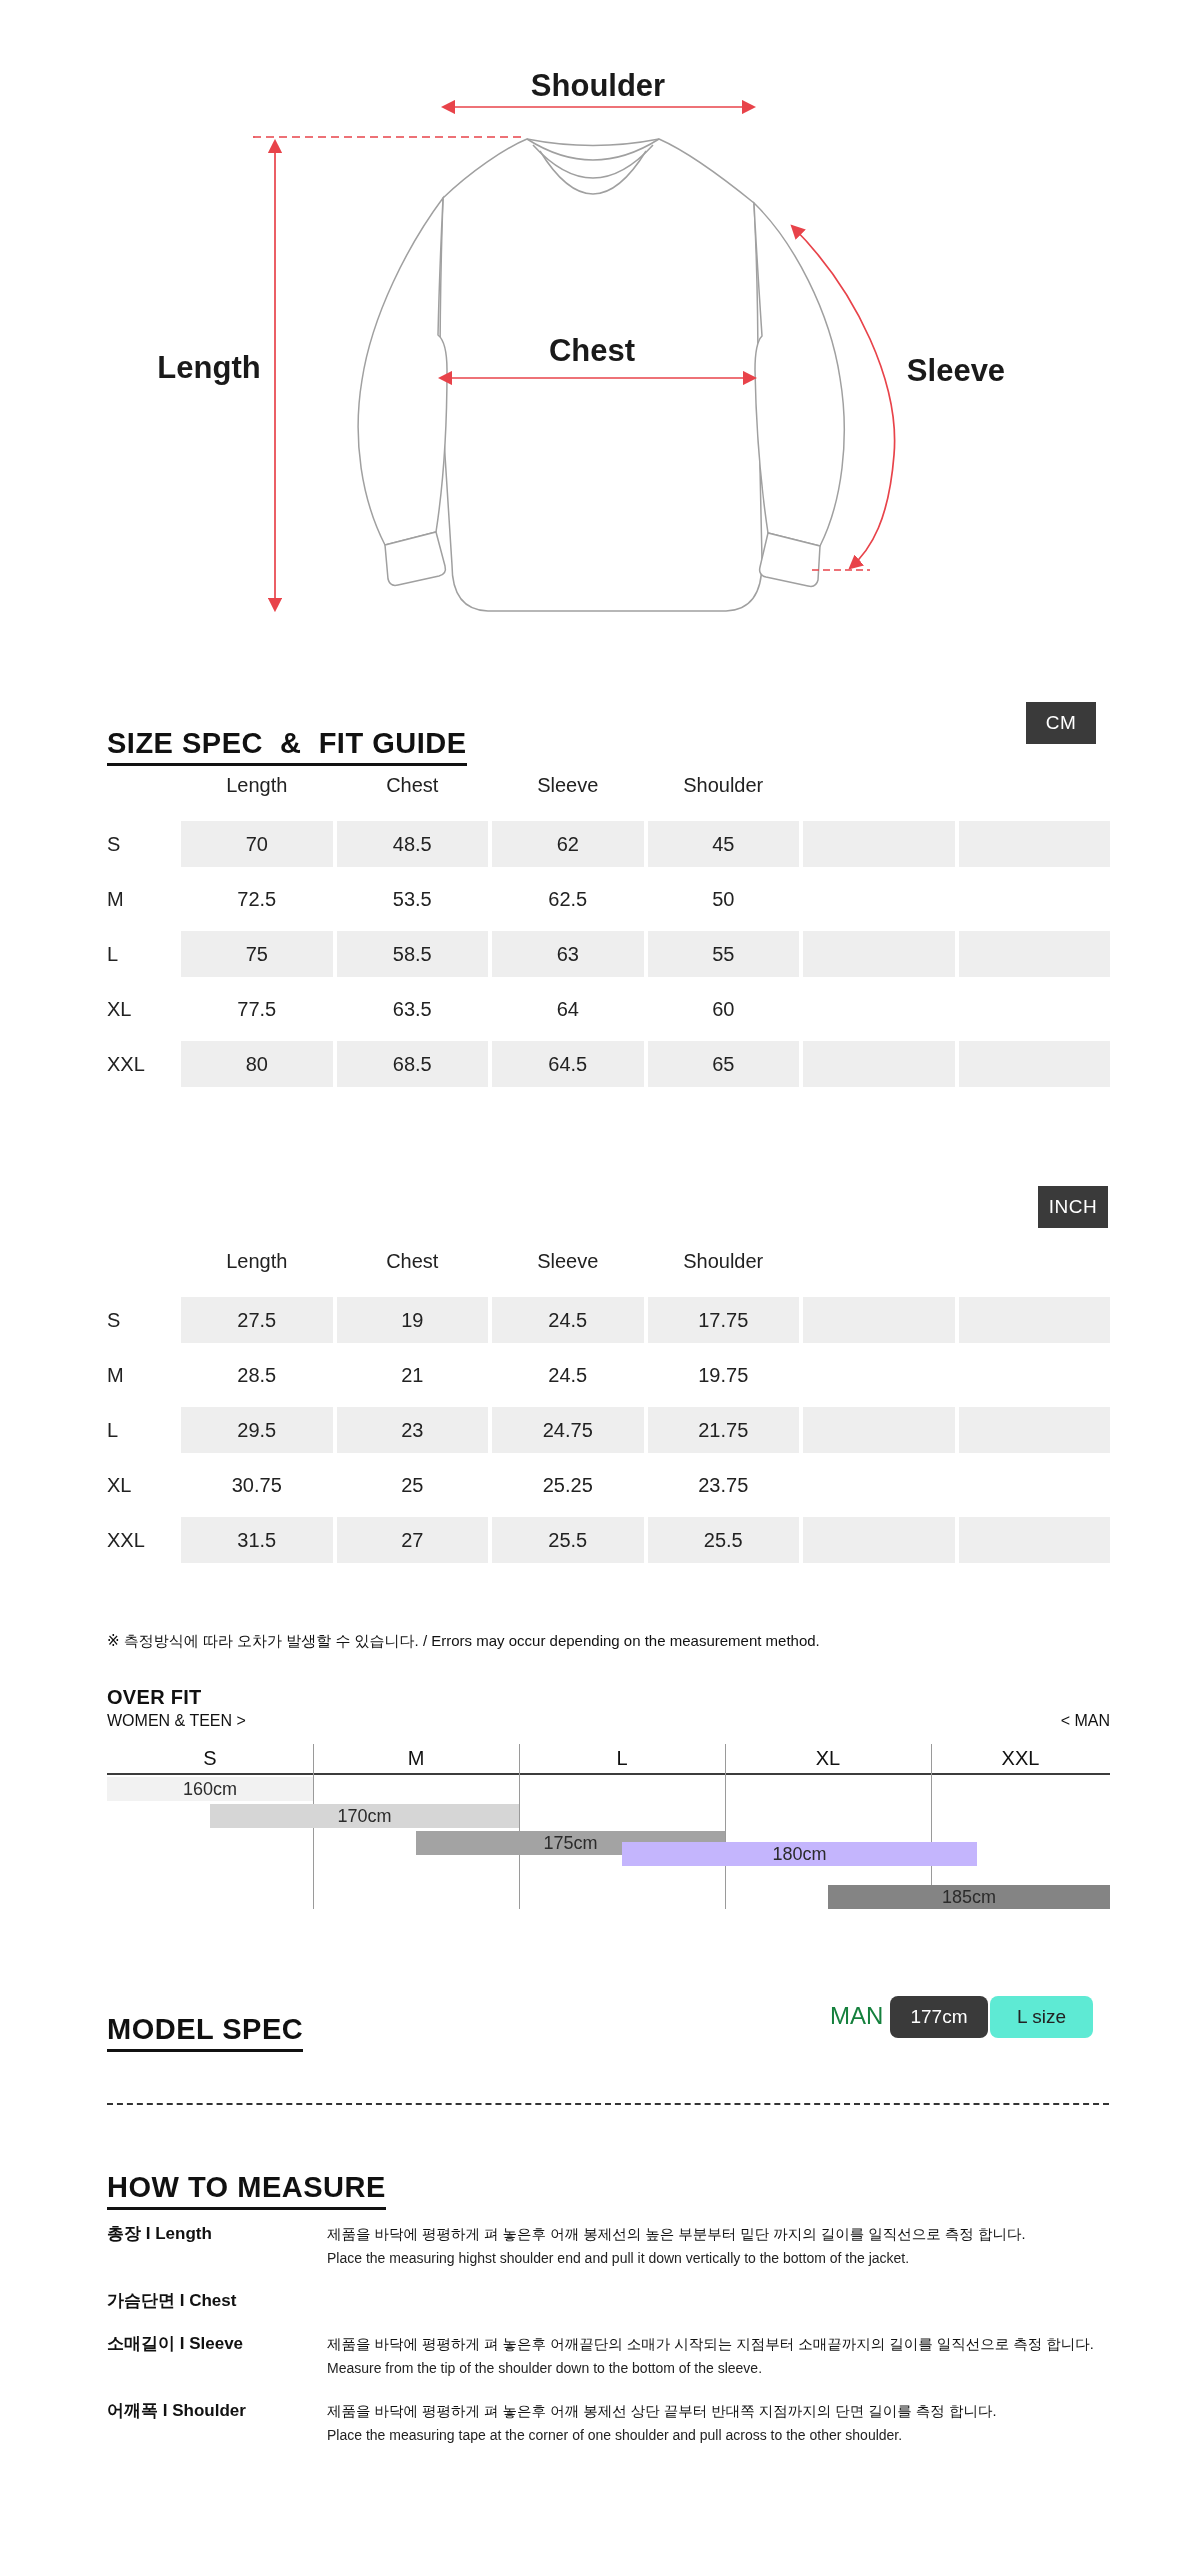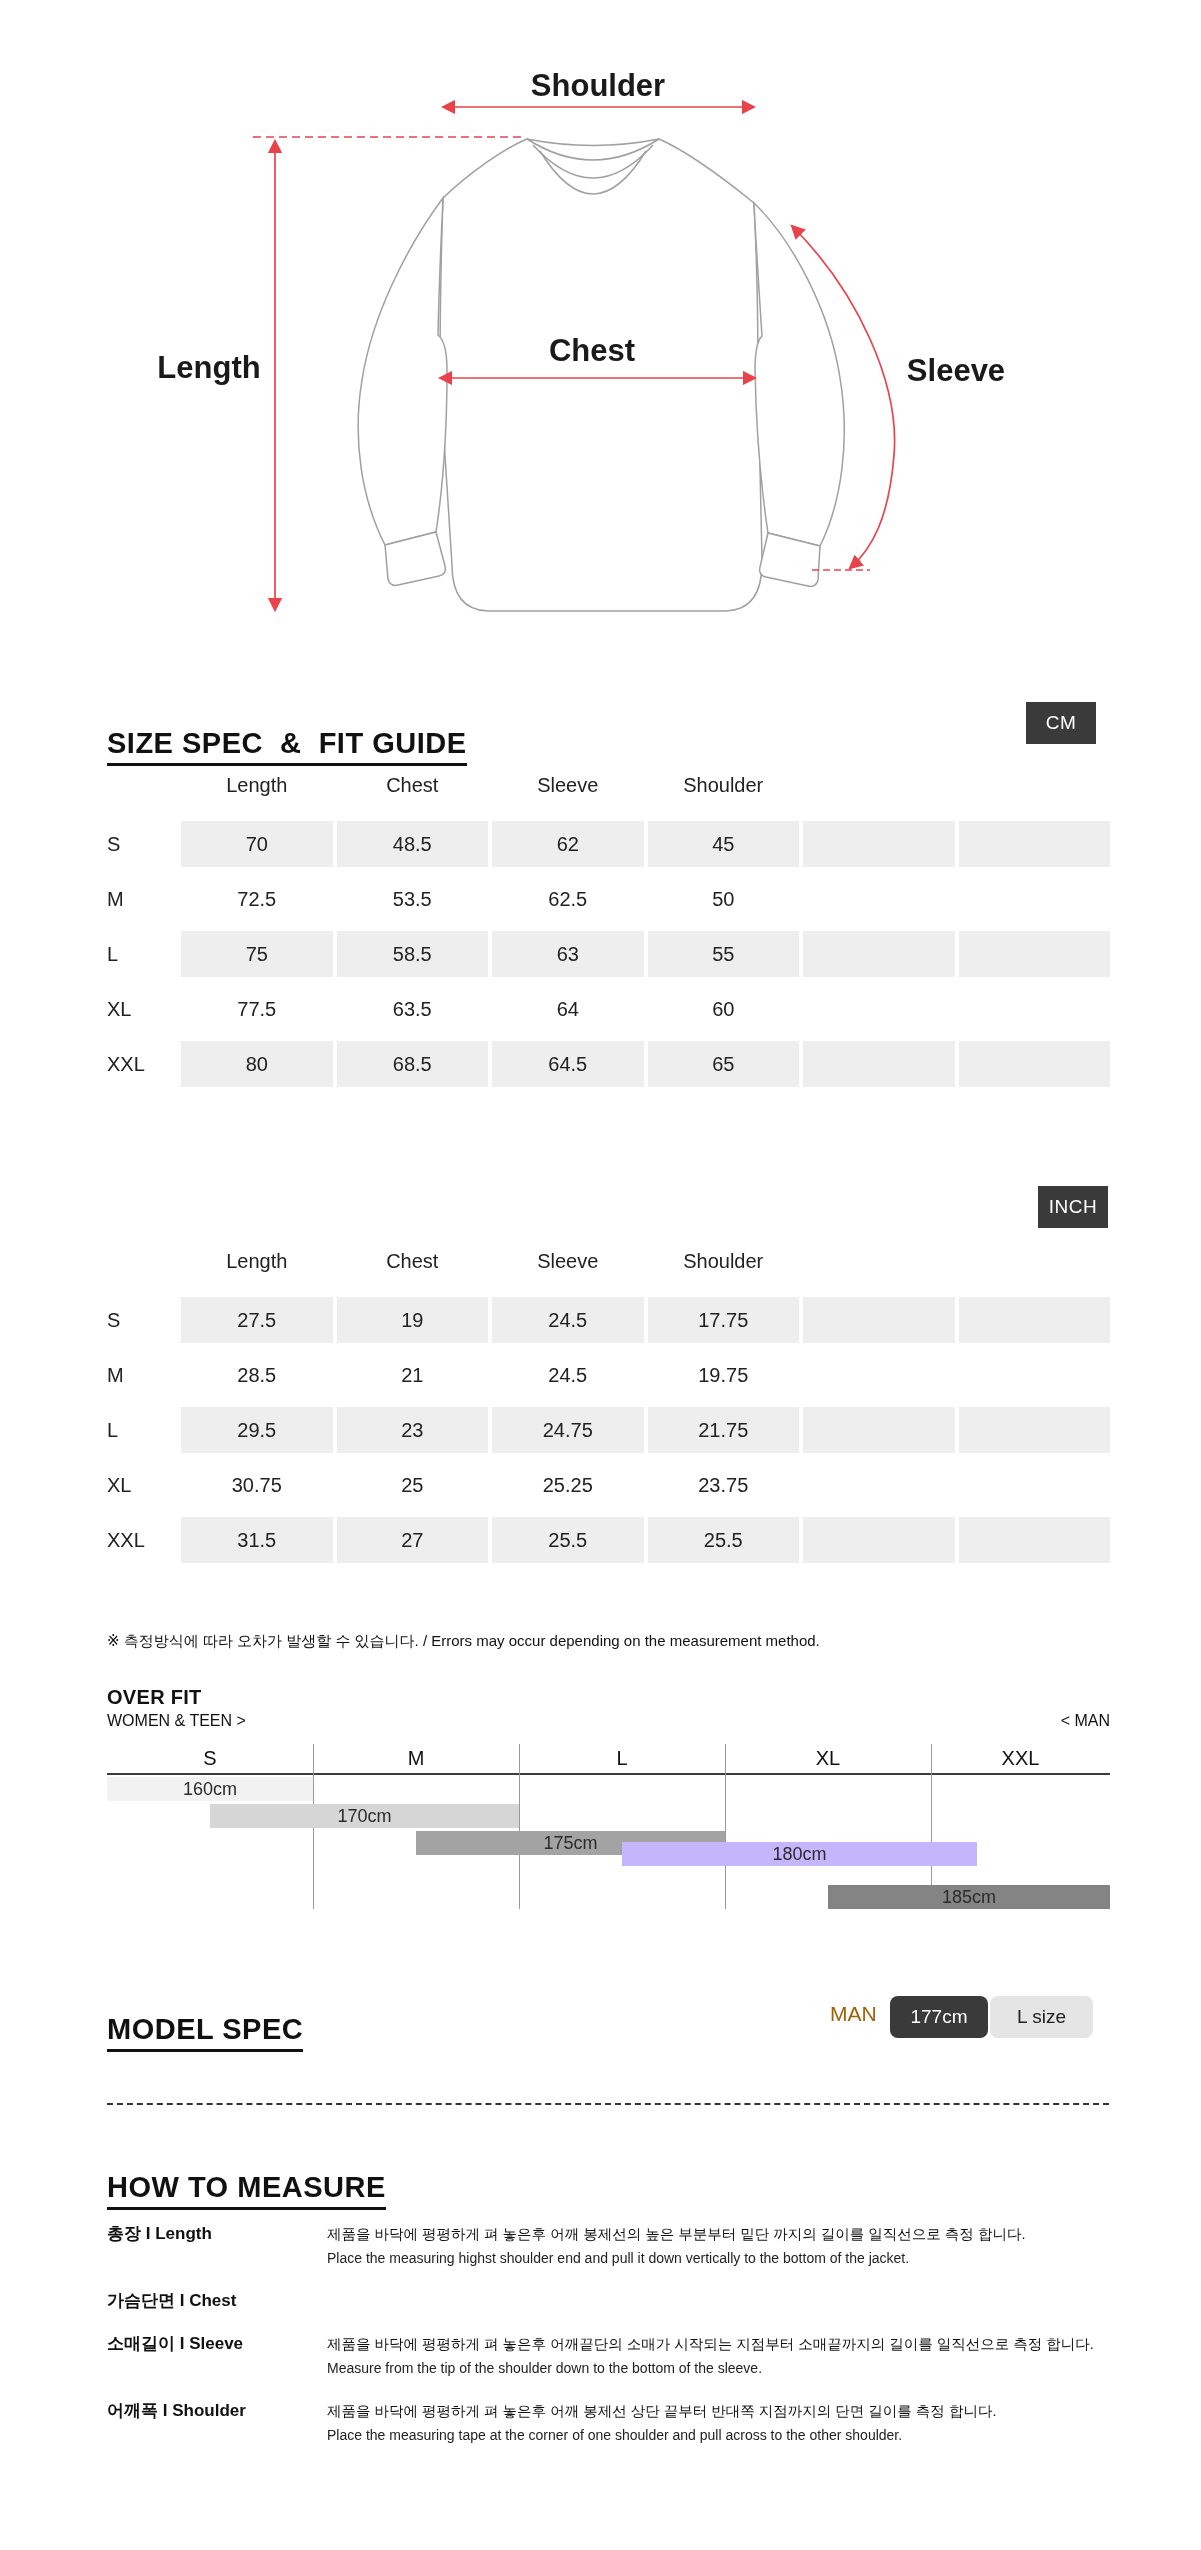"MAN" #man-label { color: #a16207 -> #15803d; font-size: 21px -> 24px }
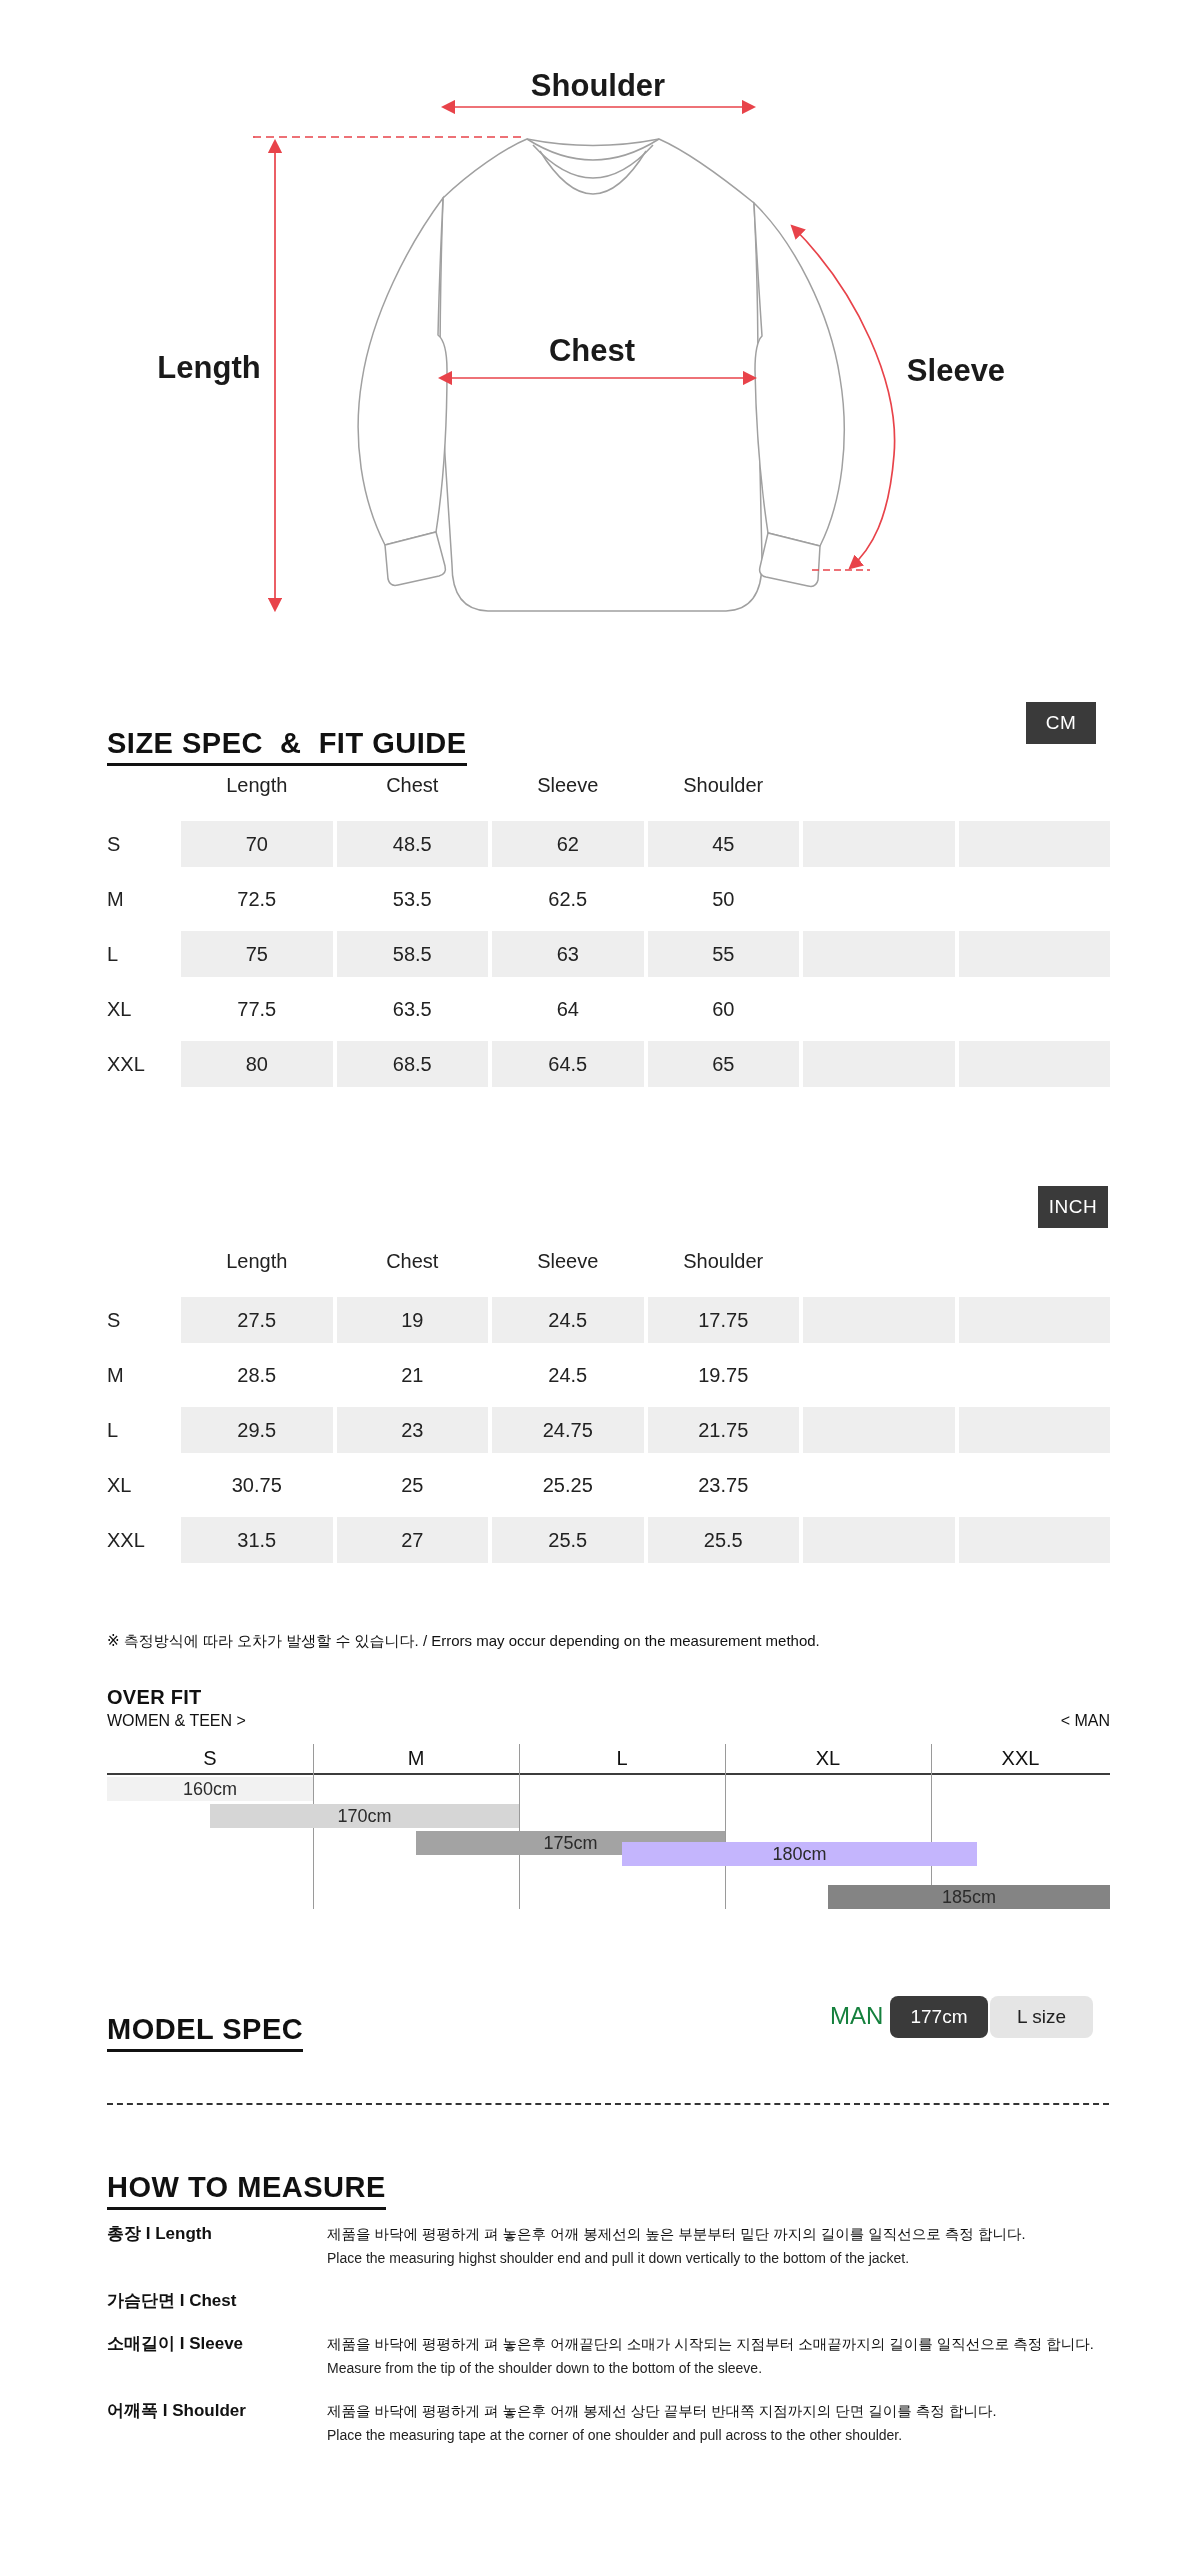"L size" #badge-size { background: #e5e5e5 -> #5eead4 }
